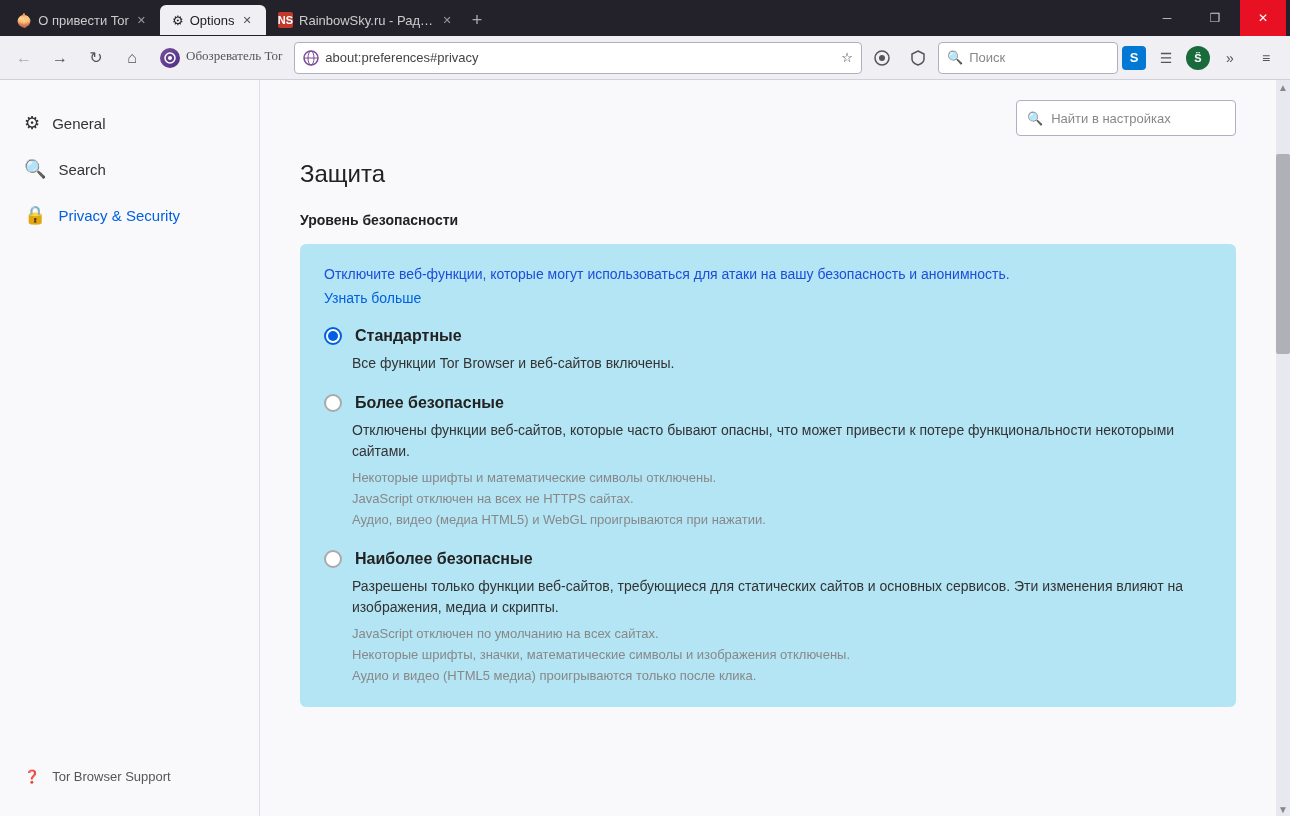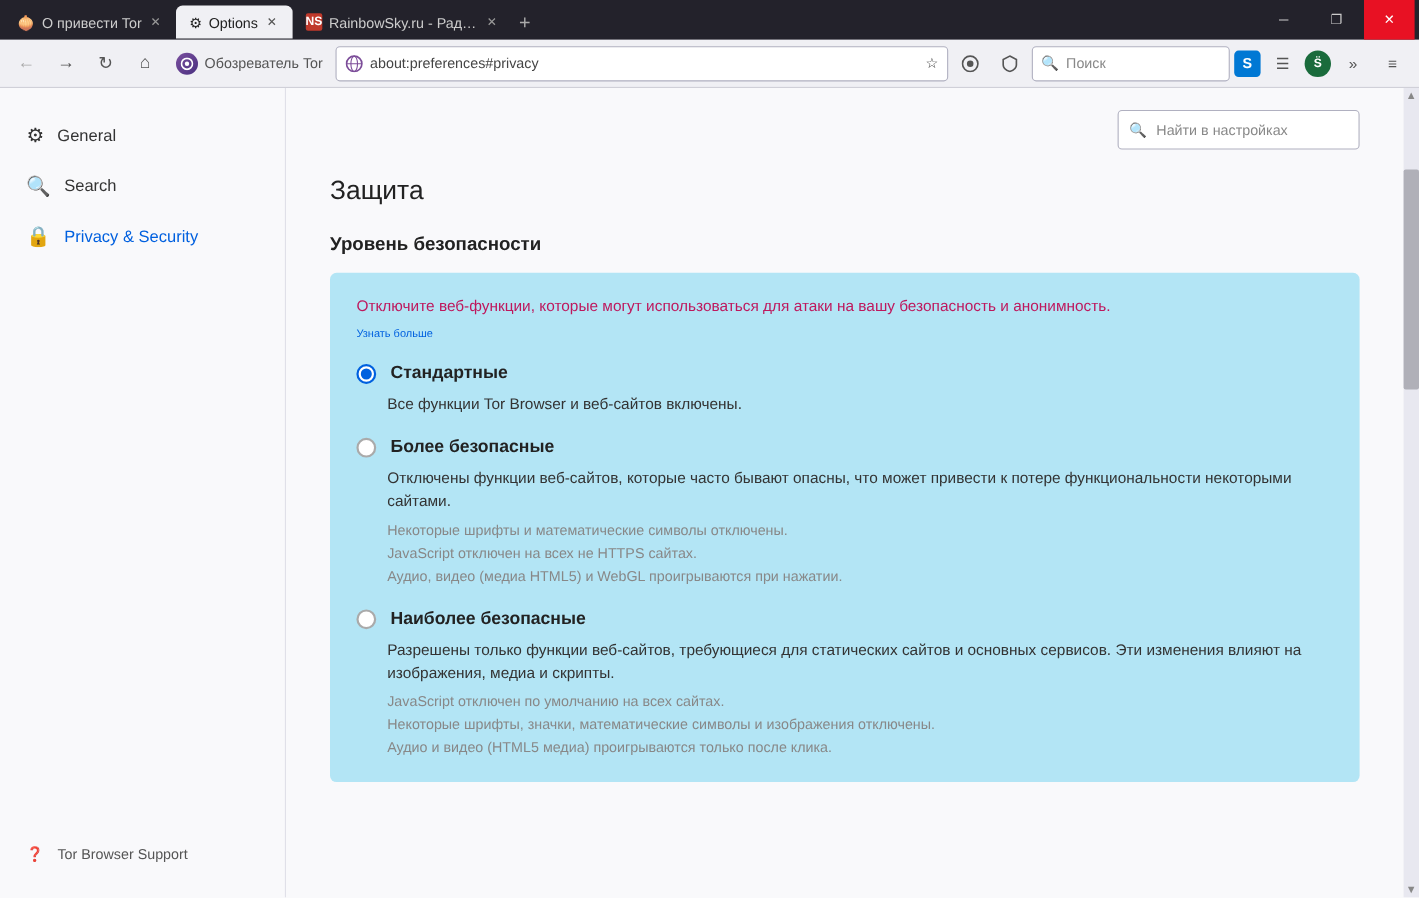"Обозреватель Tor" .tor-logo { align-items: center -> none; font-family: none -> Liberation Serif, serif }
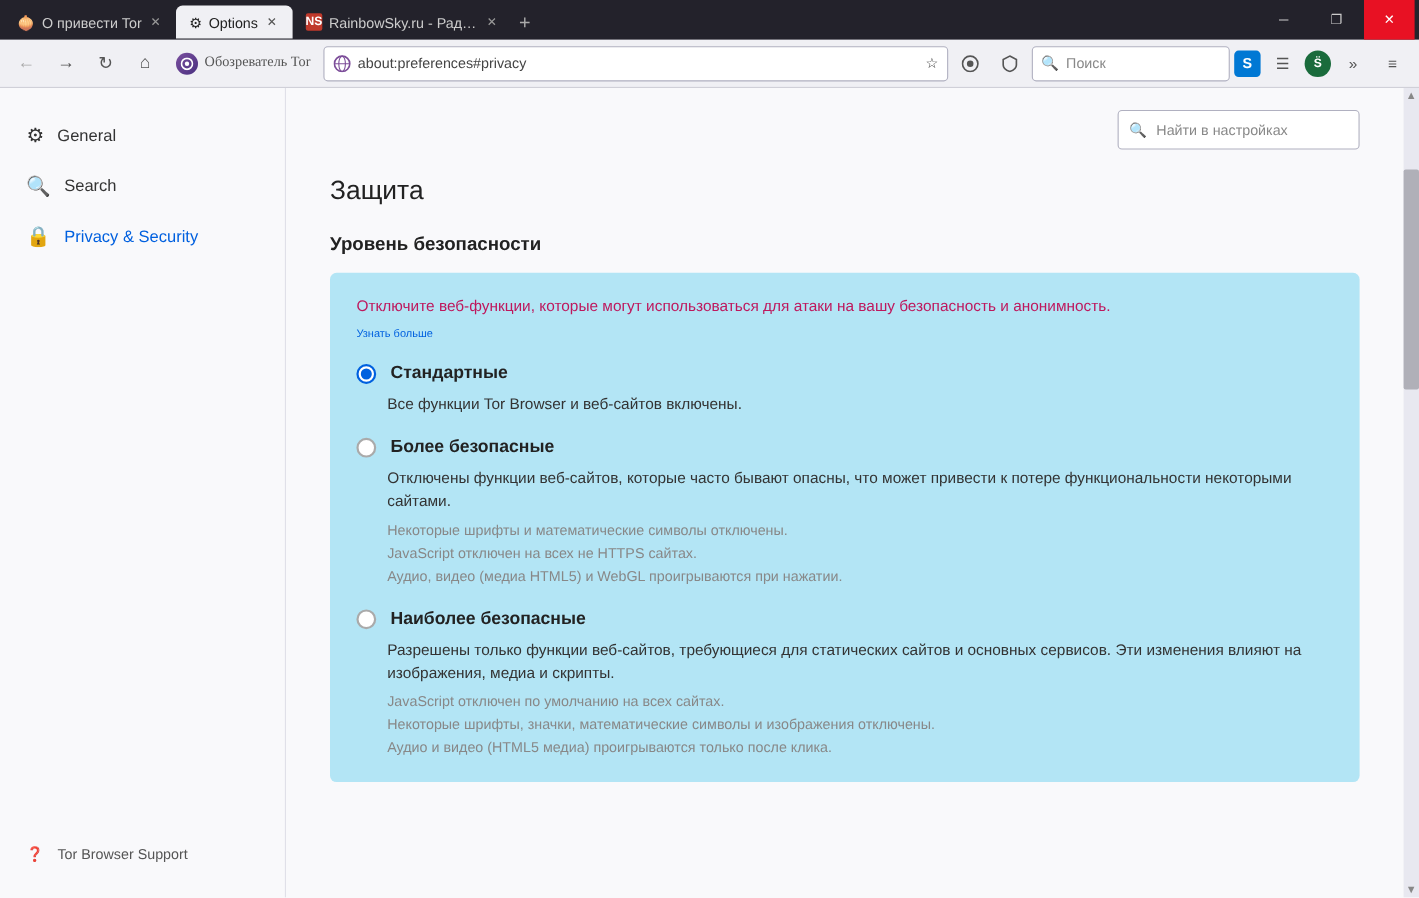"Уровень безопасности" .section-title { font-size: 17px -> 14px }
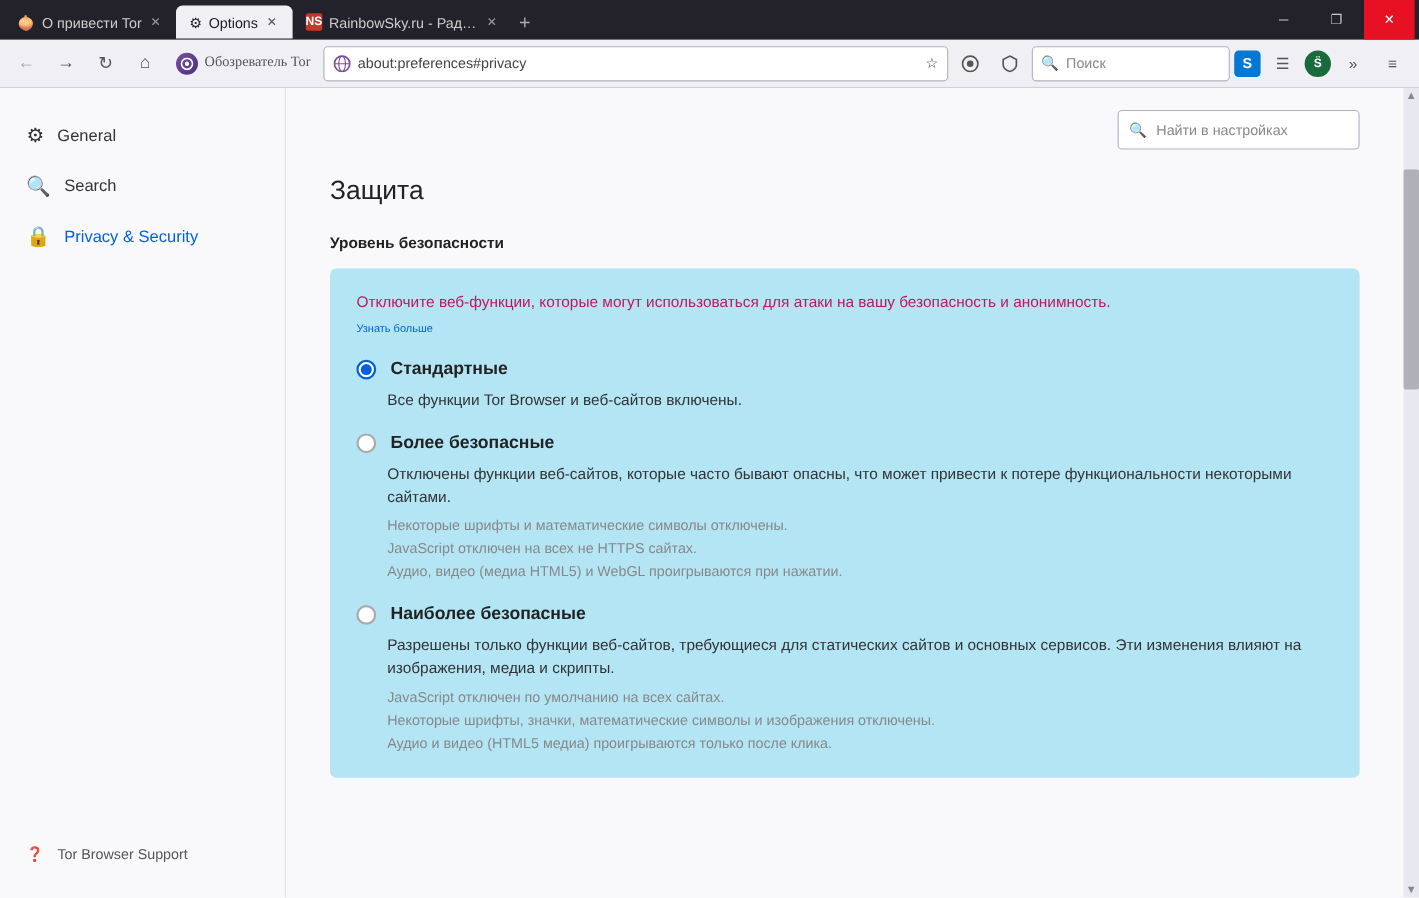"Отключите веб-функции, которые могут" .security-box-intro { color: #be185d -> #1d4ed8 }
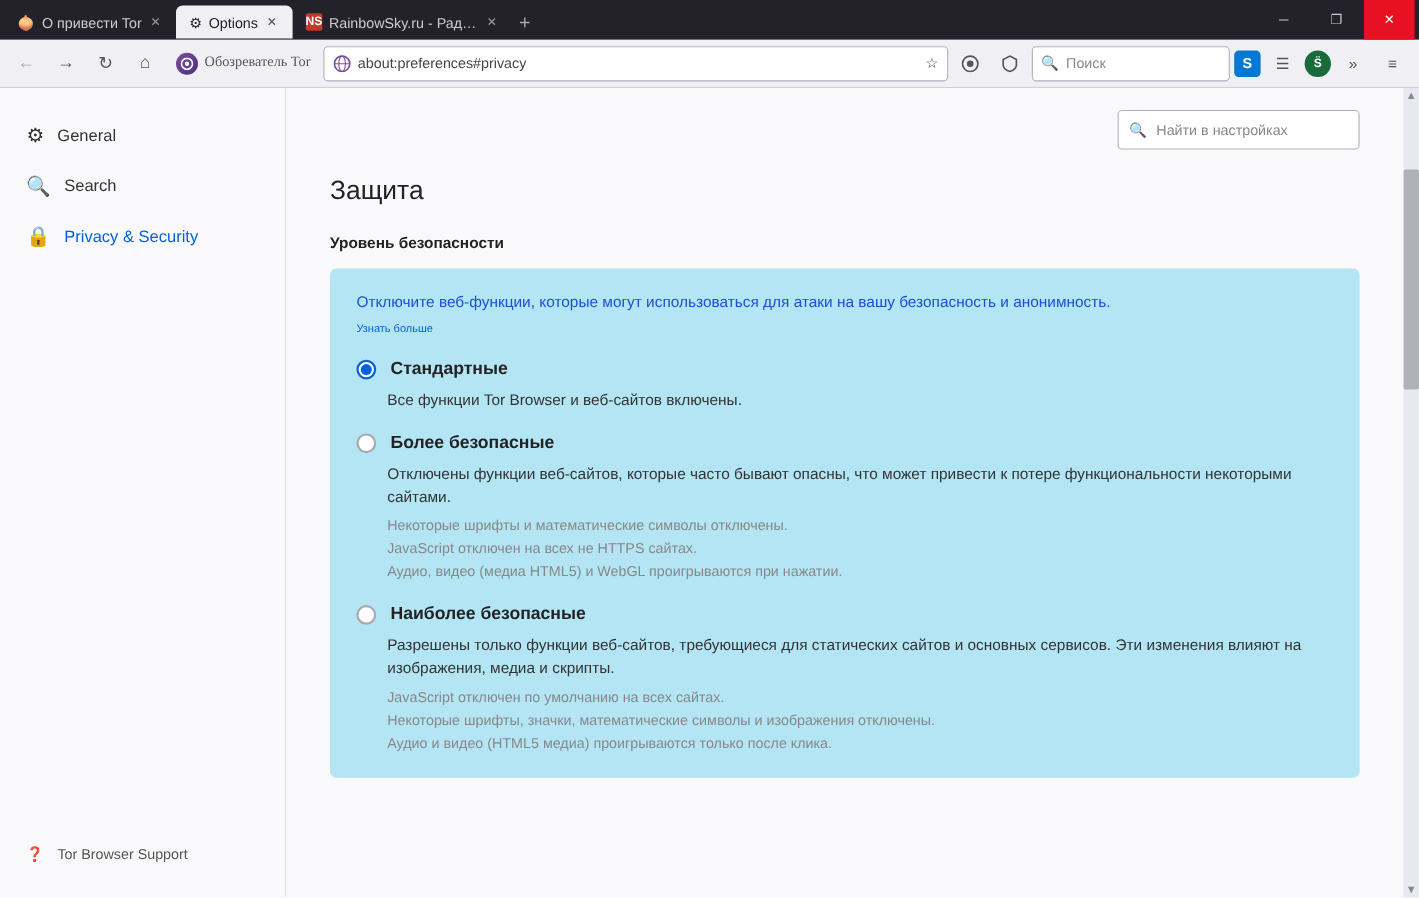"Узнать больше" .learn-more { font-size: 10px -> 14px }
